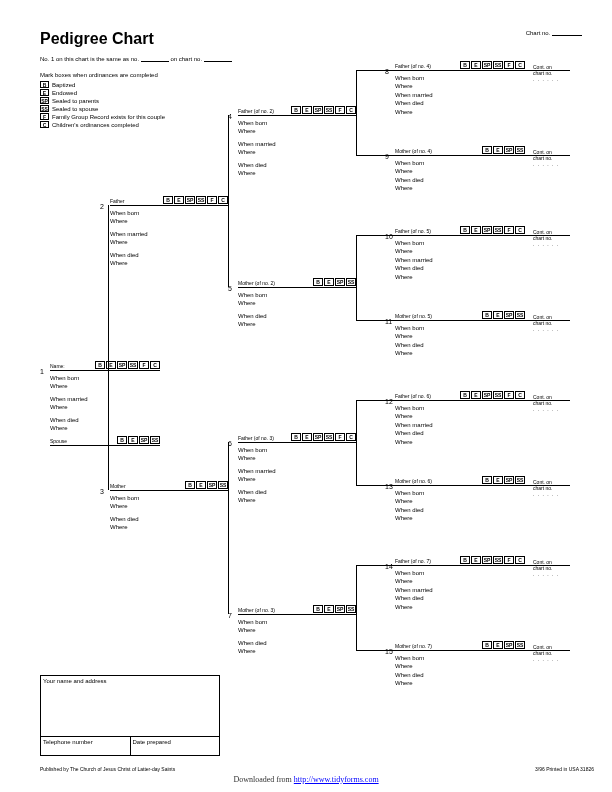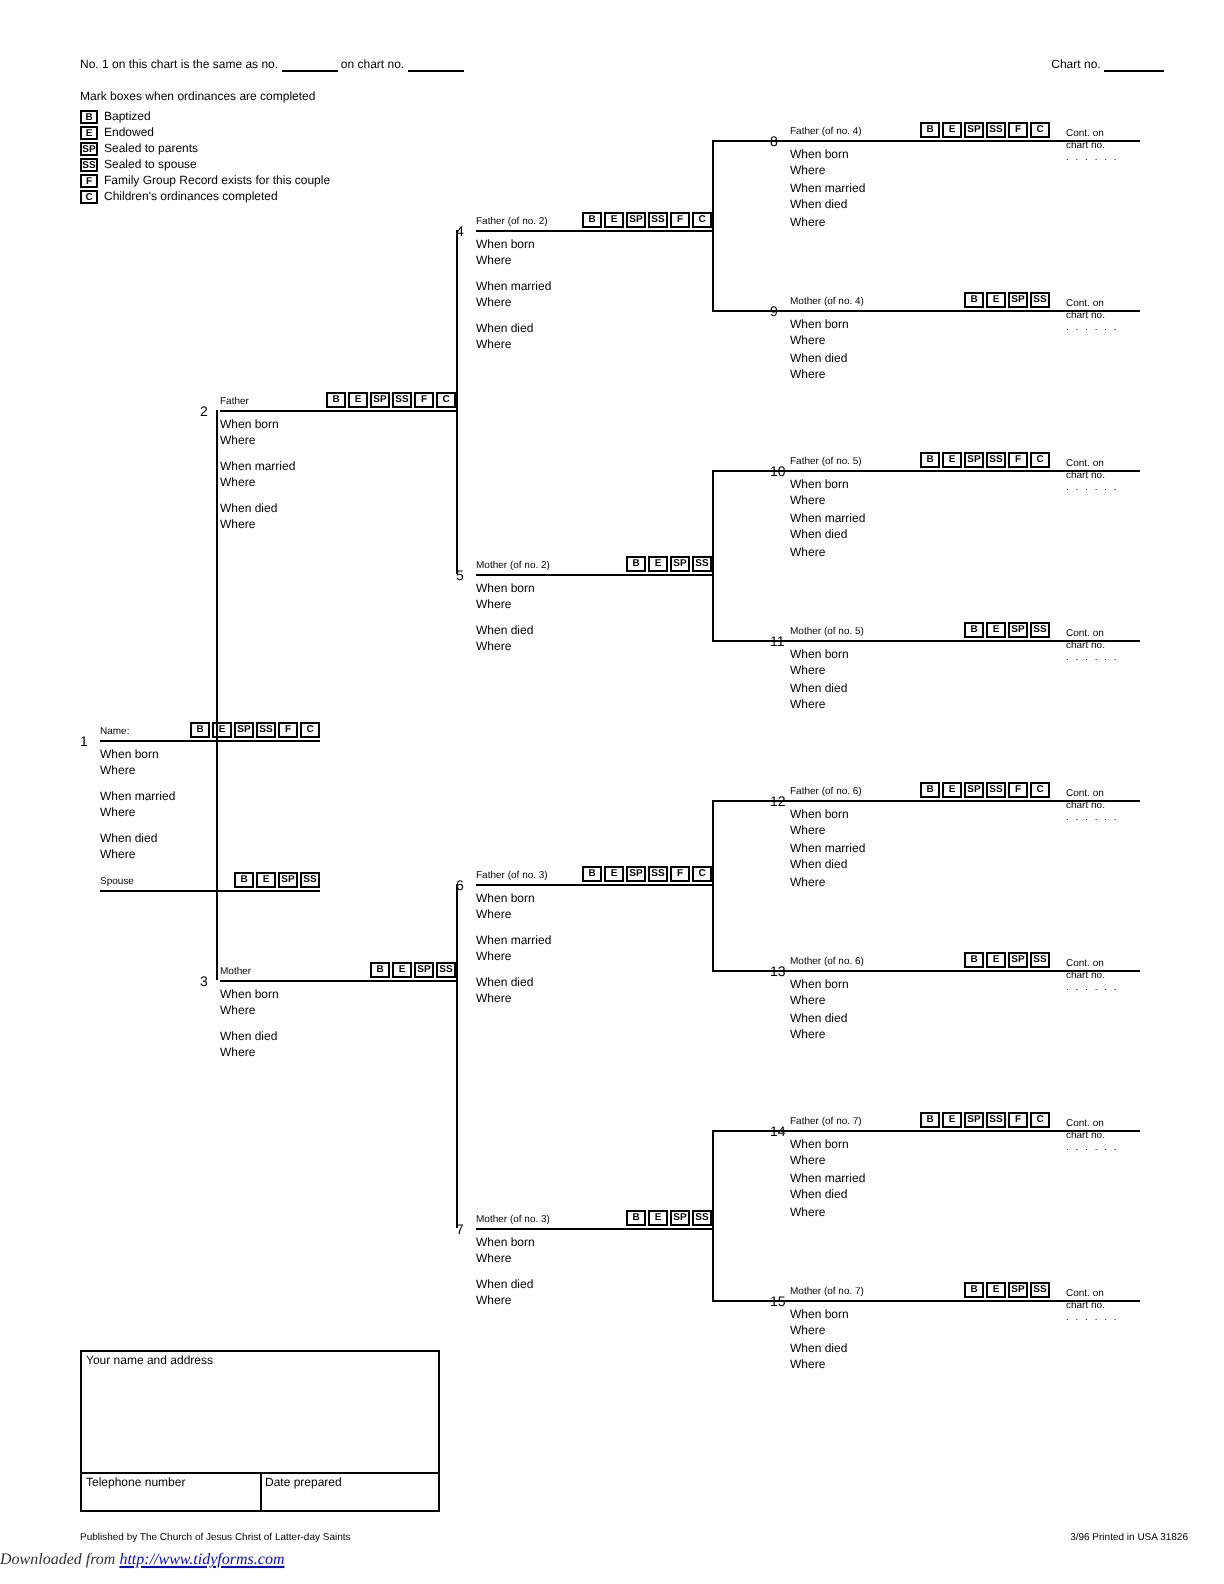"Pedigree Chart" h1 { html: none -> <h1>Pedigree Chart</h1> }
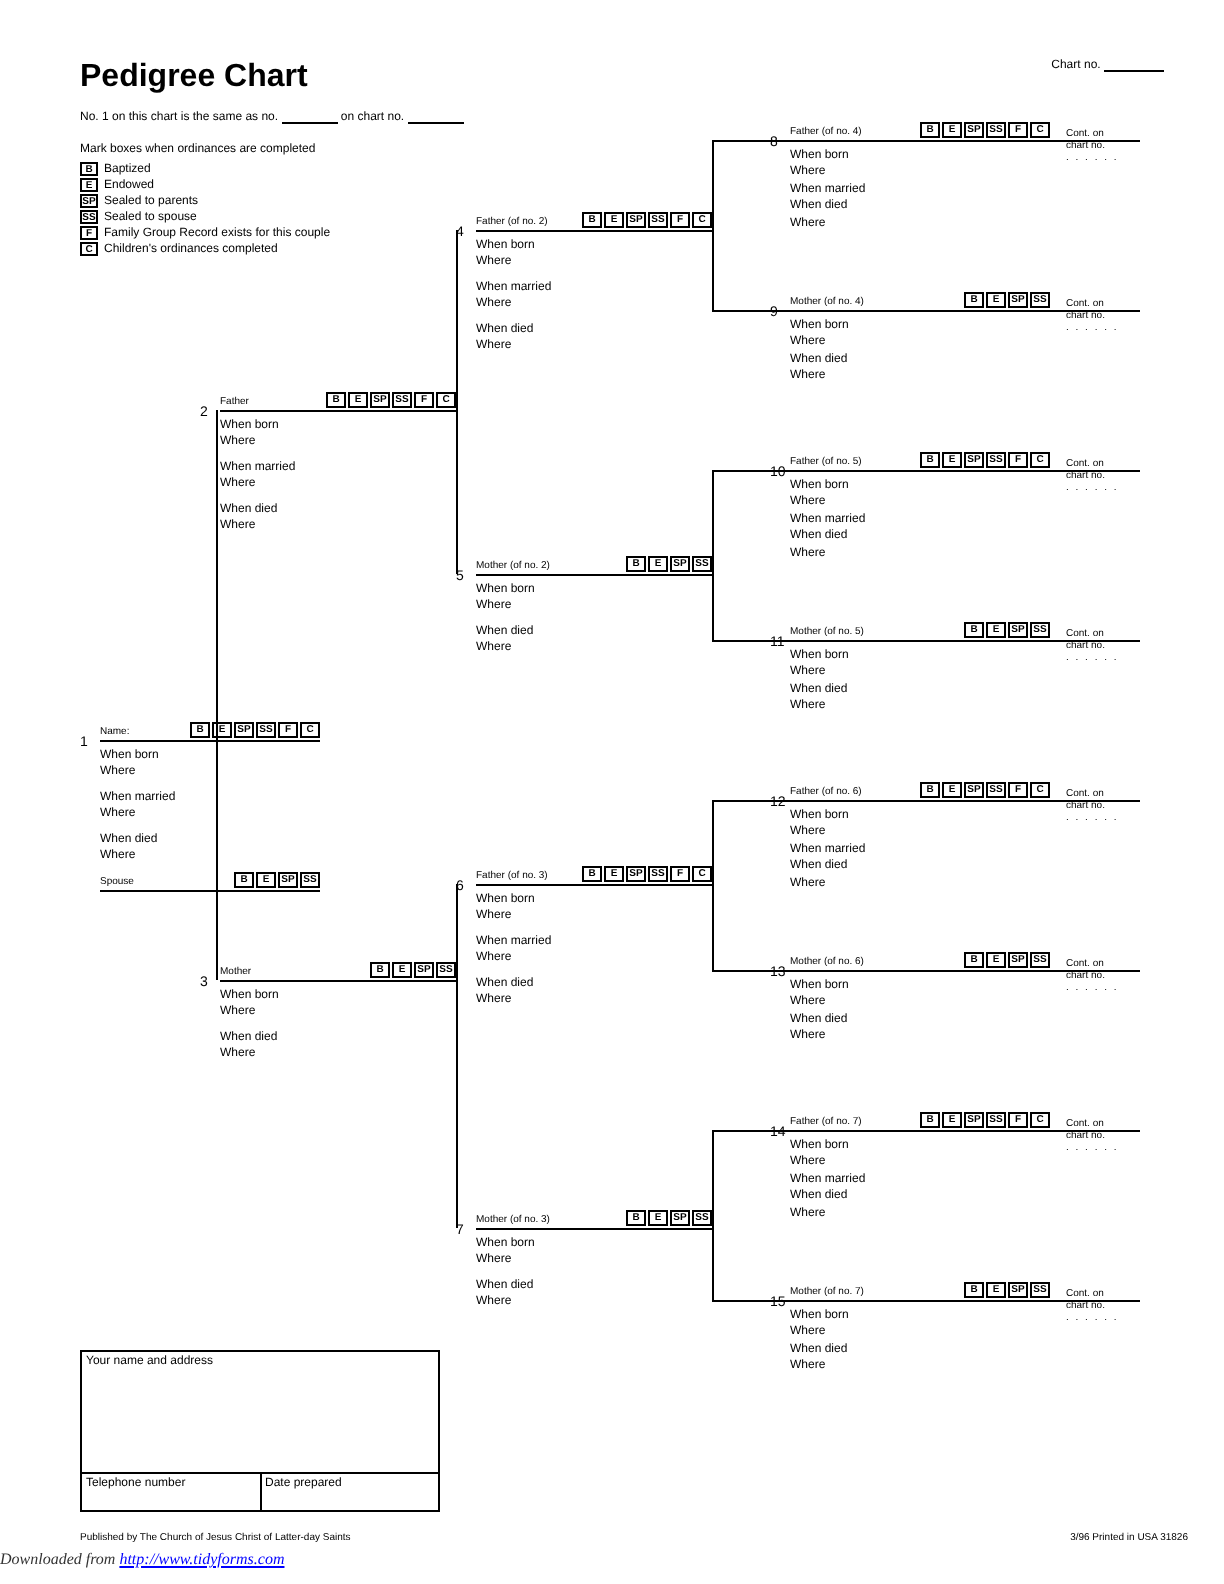"Downloaded from http://www.tidyforms.com" .download { font-style: italic -> none; text-align: left -> center }
